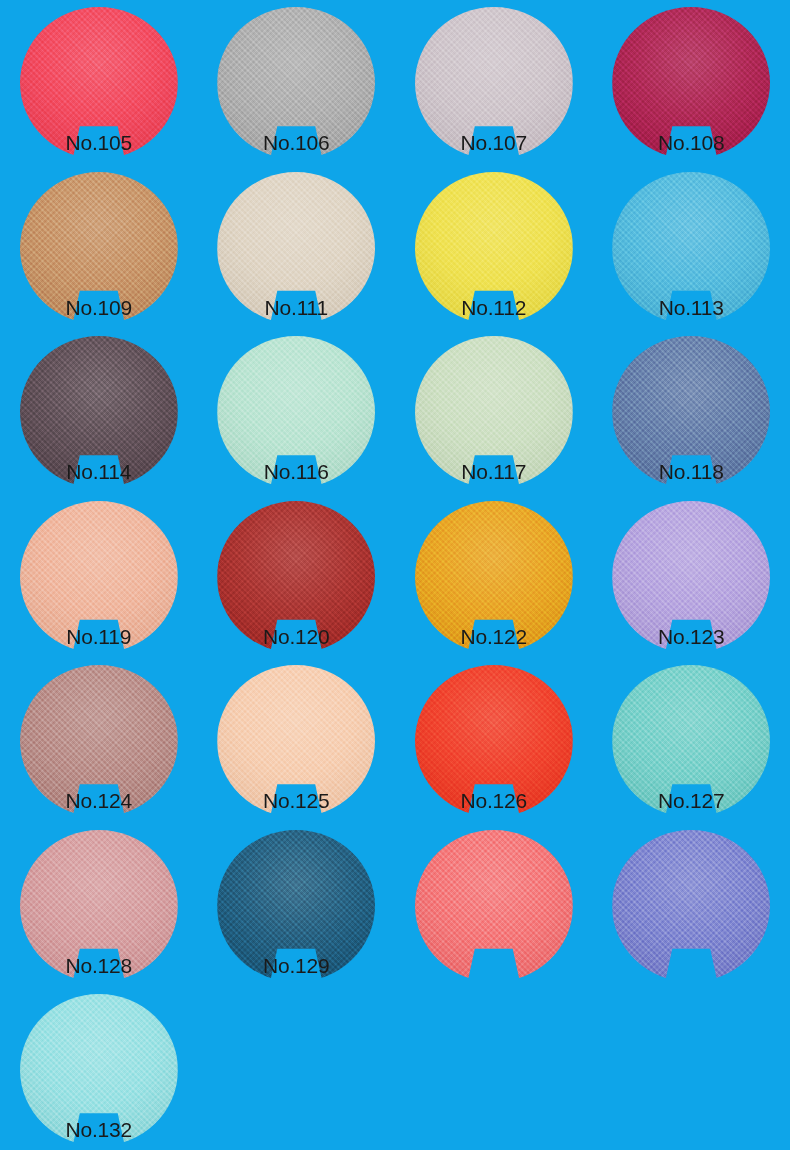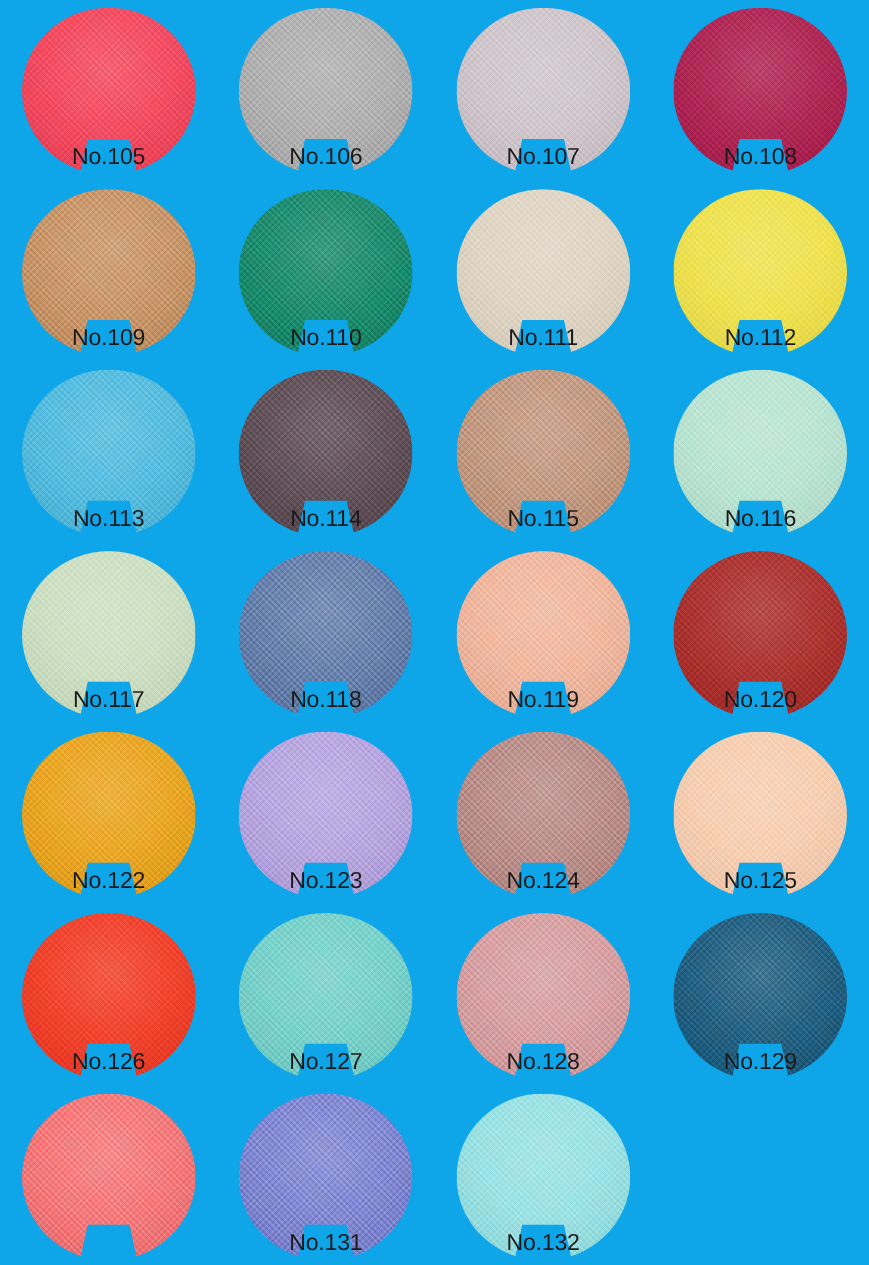"No.110" div.swatch { html: <div> <div></div> <div>No.110</div> </div> -> none }
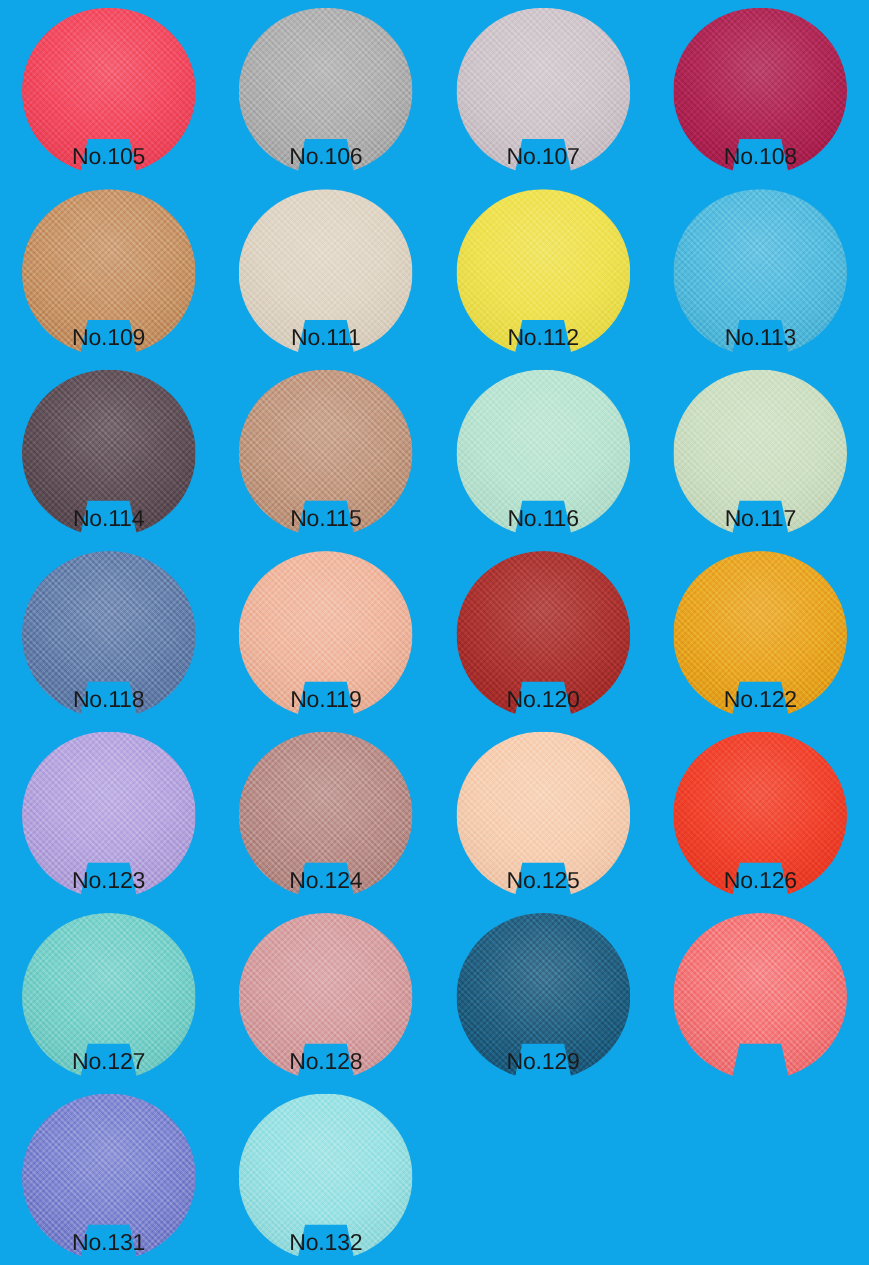"No.115" div.swatch { html: <div> <div></div> <div>No.115</div> </div> -> none }
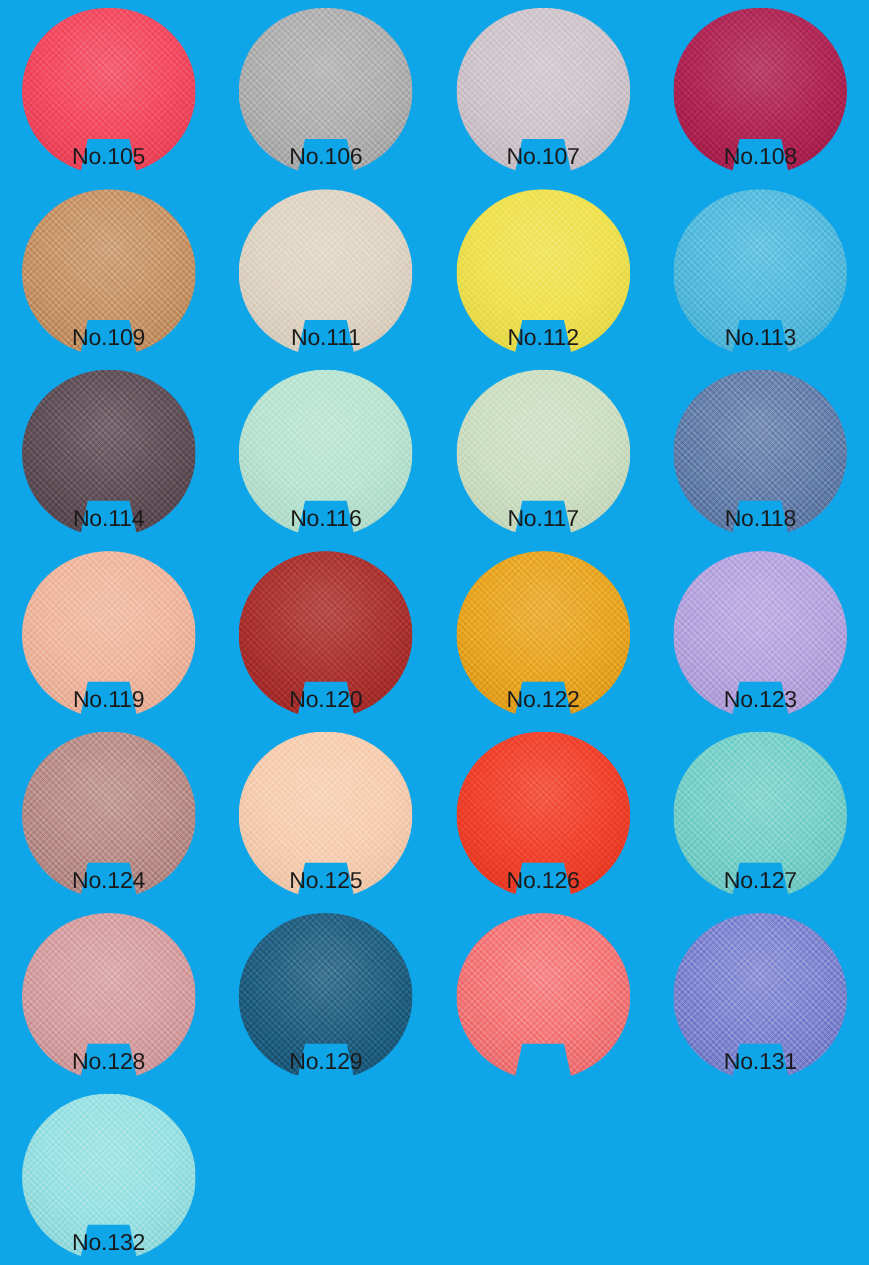"No.131" div.swatch-label { html: <div>No.131</div> -> none }
